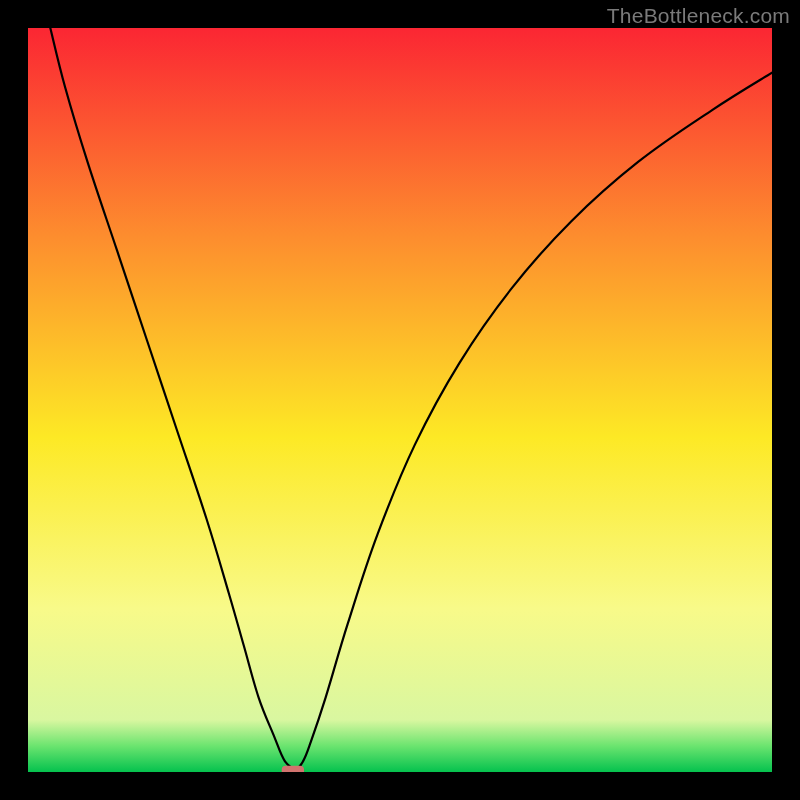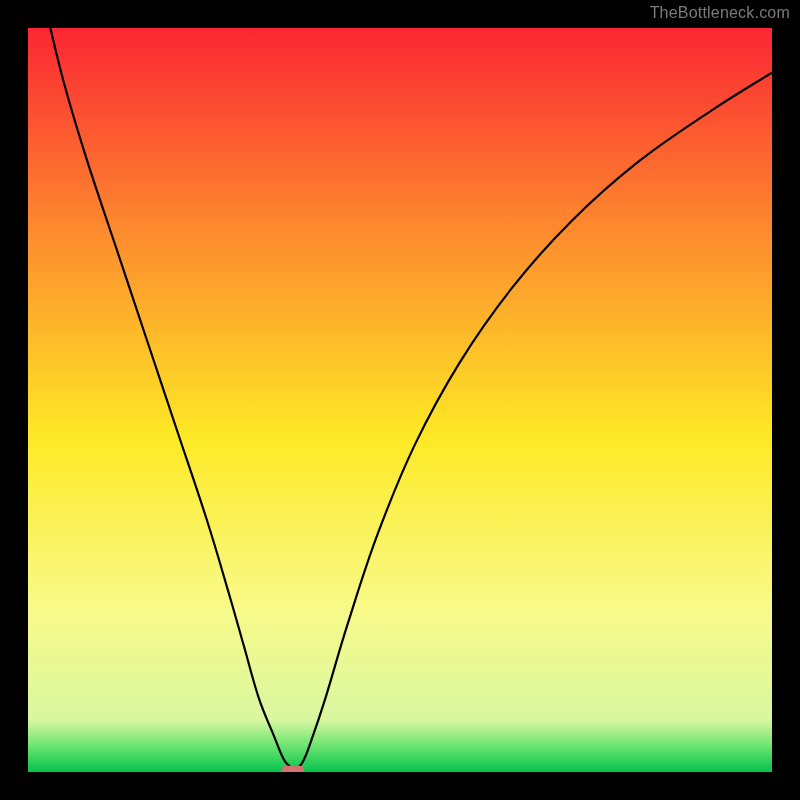"TheBottleneck.com" .watermark { font-size: 16px -> 21px }
